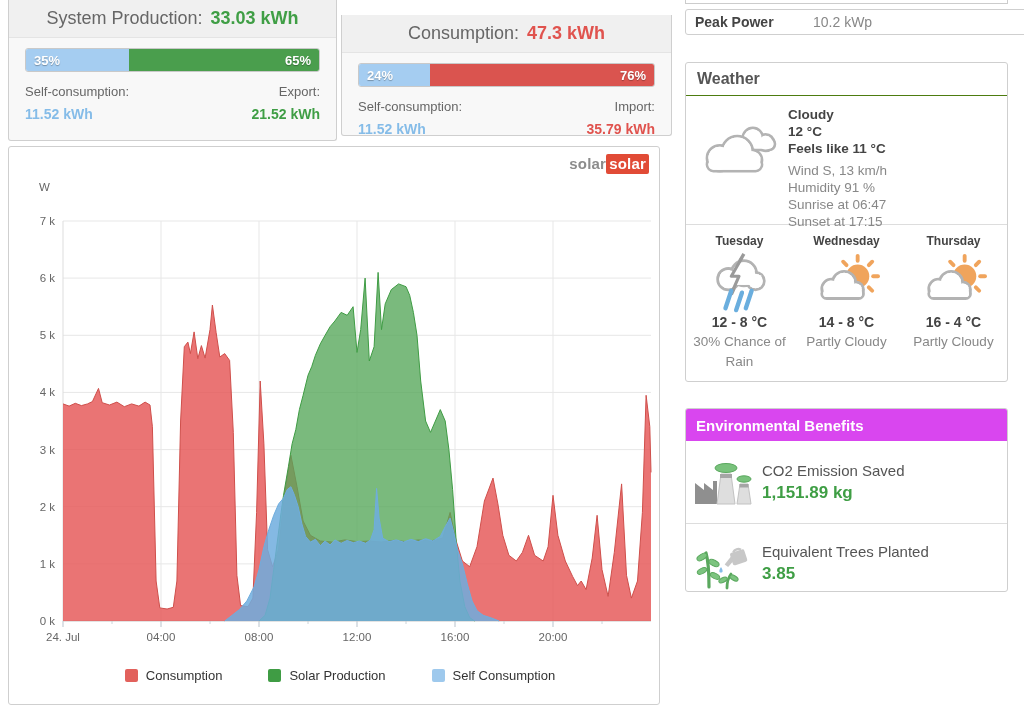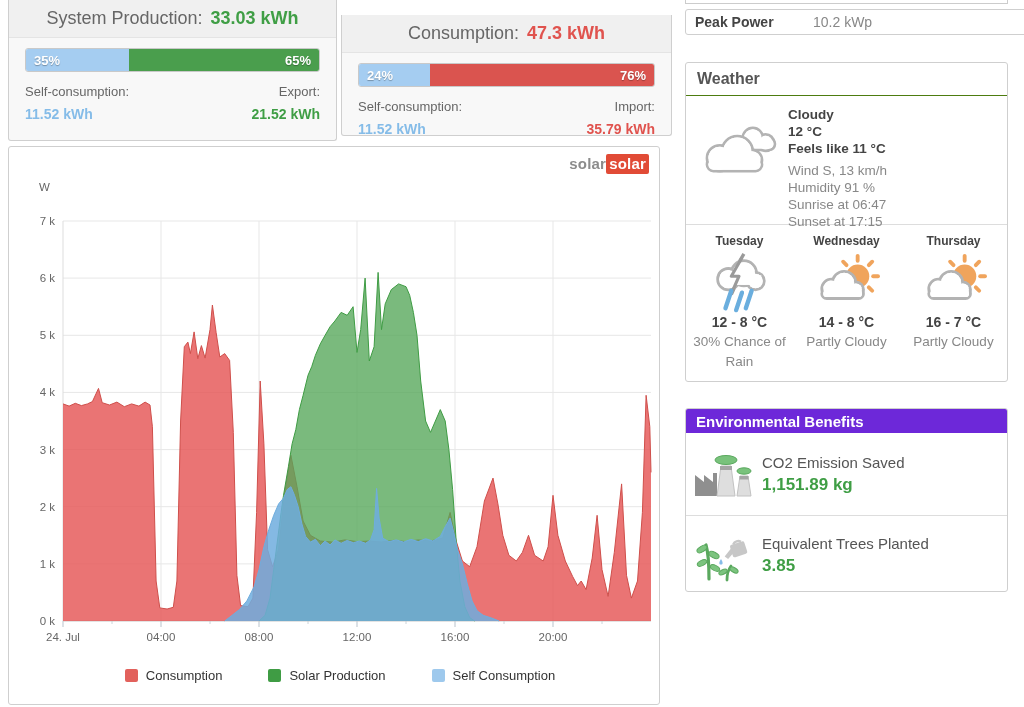"16 - 7 °C" div.fc-temp { text: 7 -> 4 }
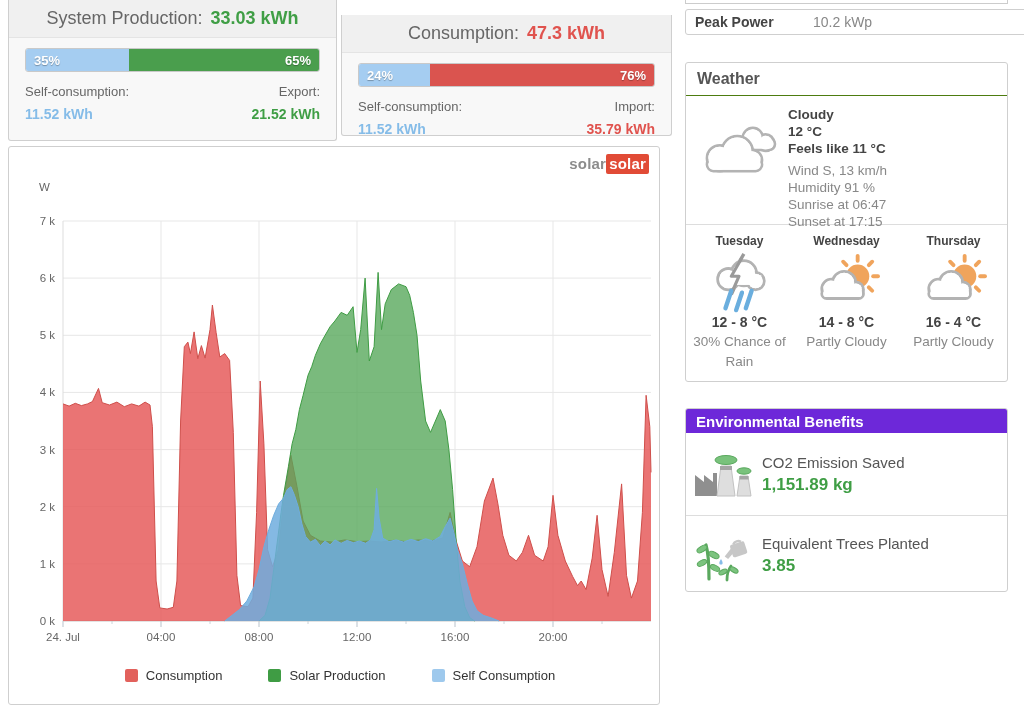"Environmental Benefits" .env-head { background: #6d28d9 -> #d946ef; height: 24px -> 32px }
